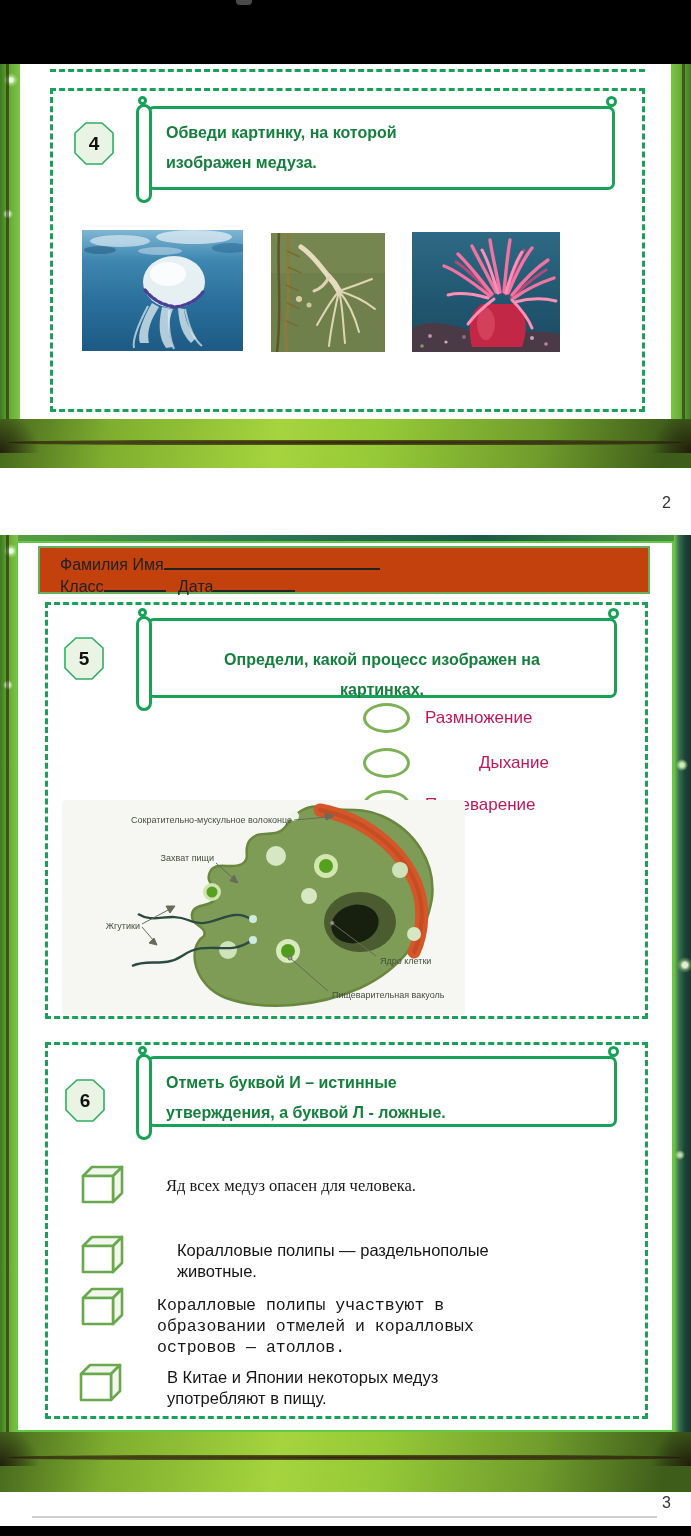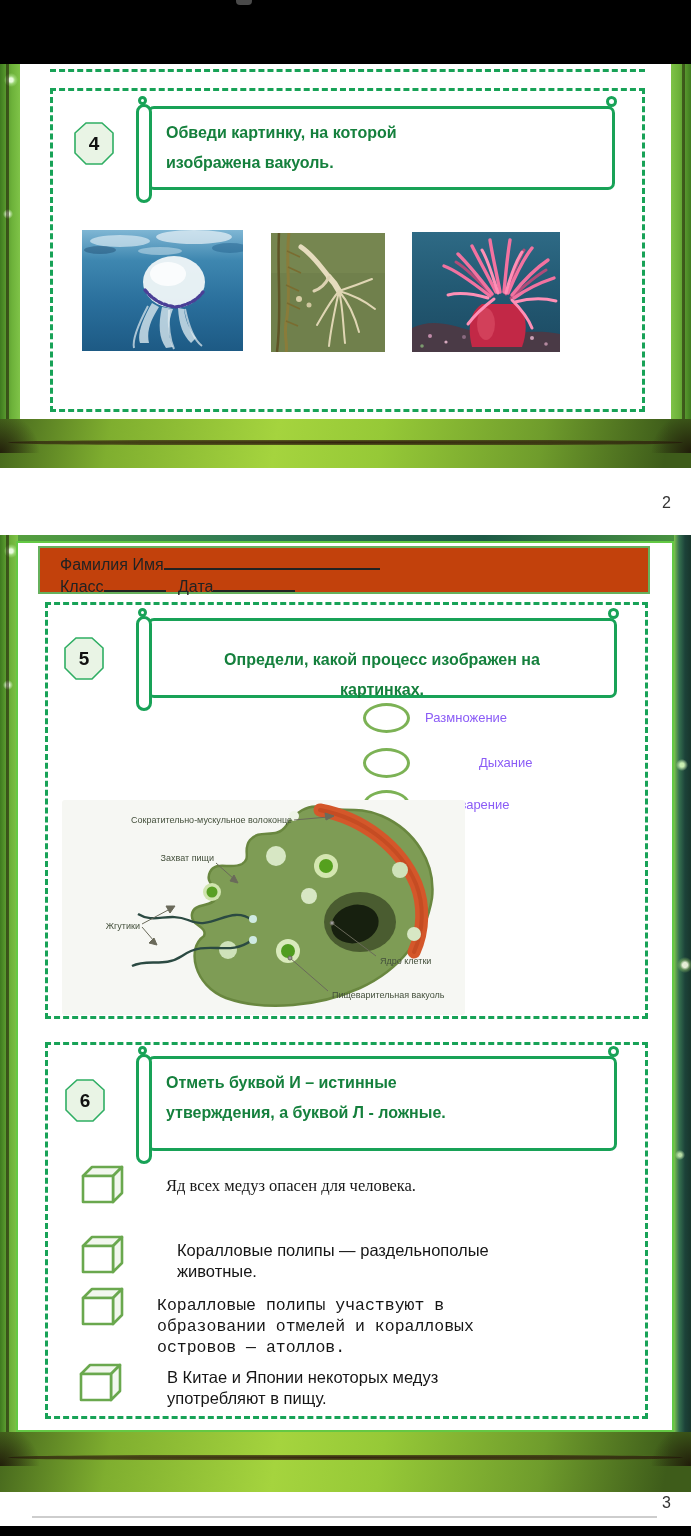"изображена вакуоль." div { text: изображена вакуоль -> изображен медуза }
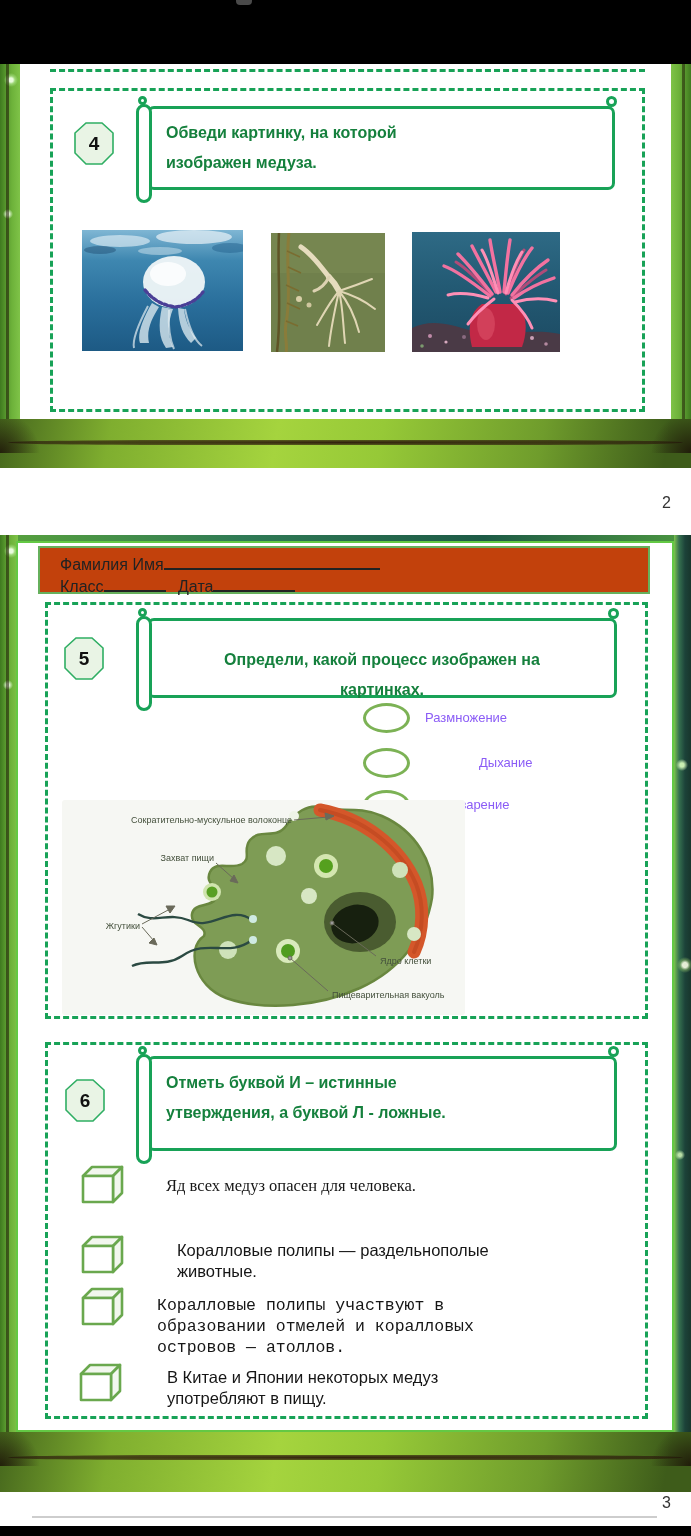"Размножение" .opt-label { color: #8b5cf6 -> #be185d; font-size: 13px -> 17px }
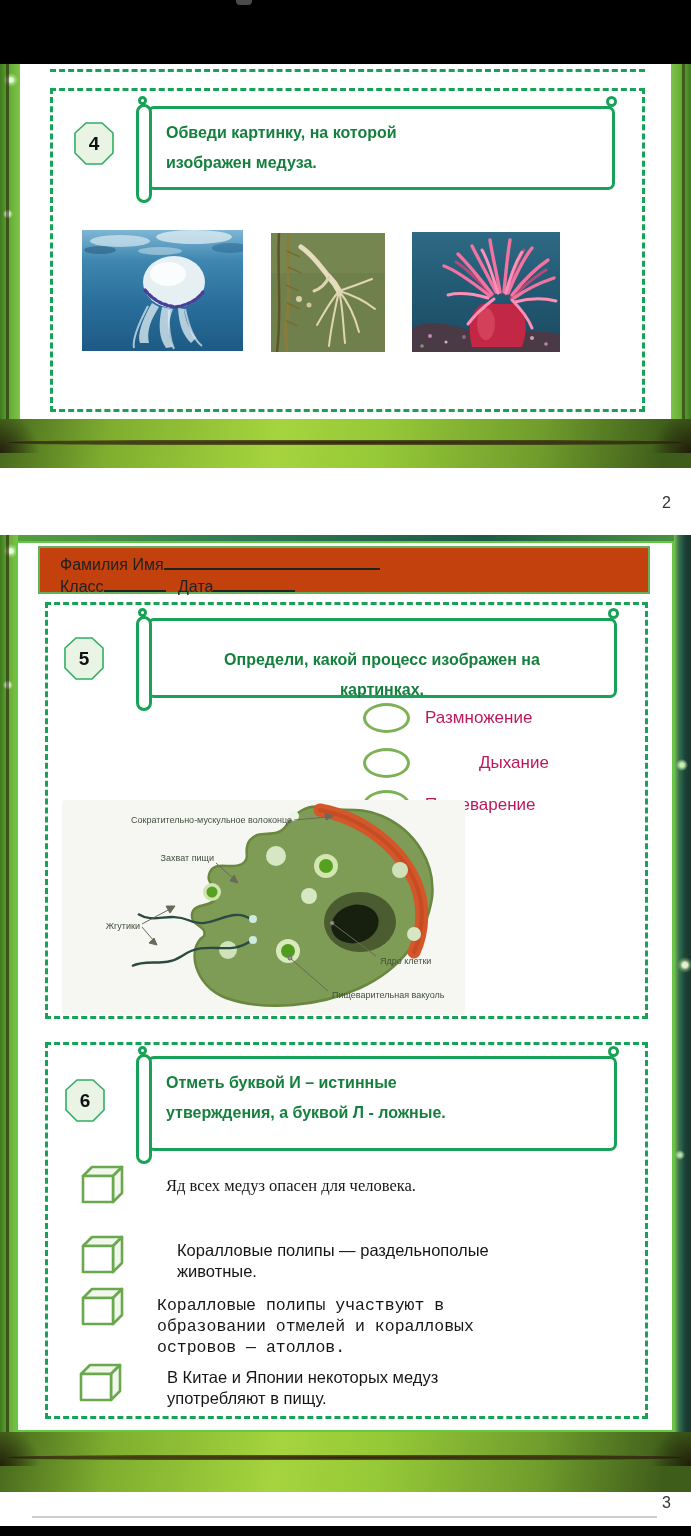"Отметь буквой И – истинные" div.abs { height: 95px -> 71px }
